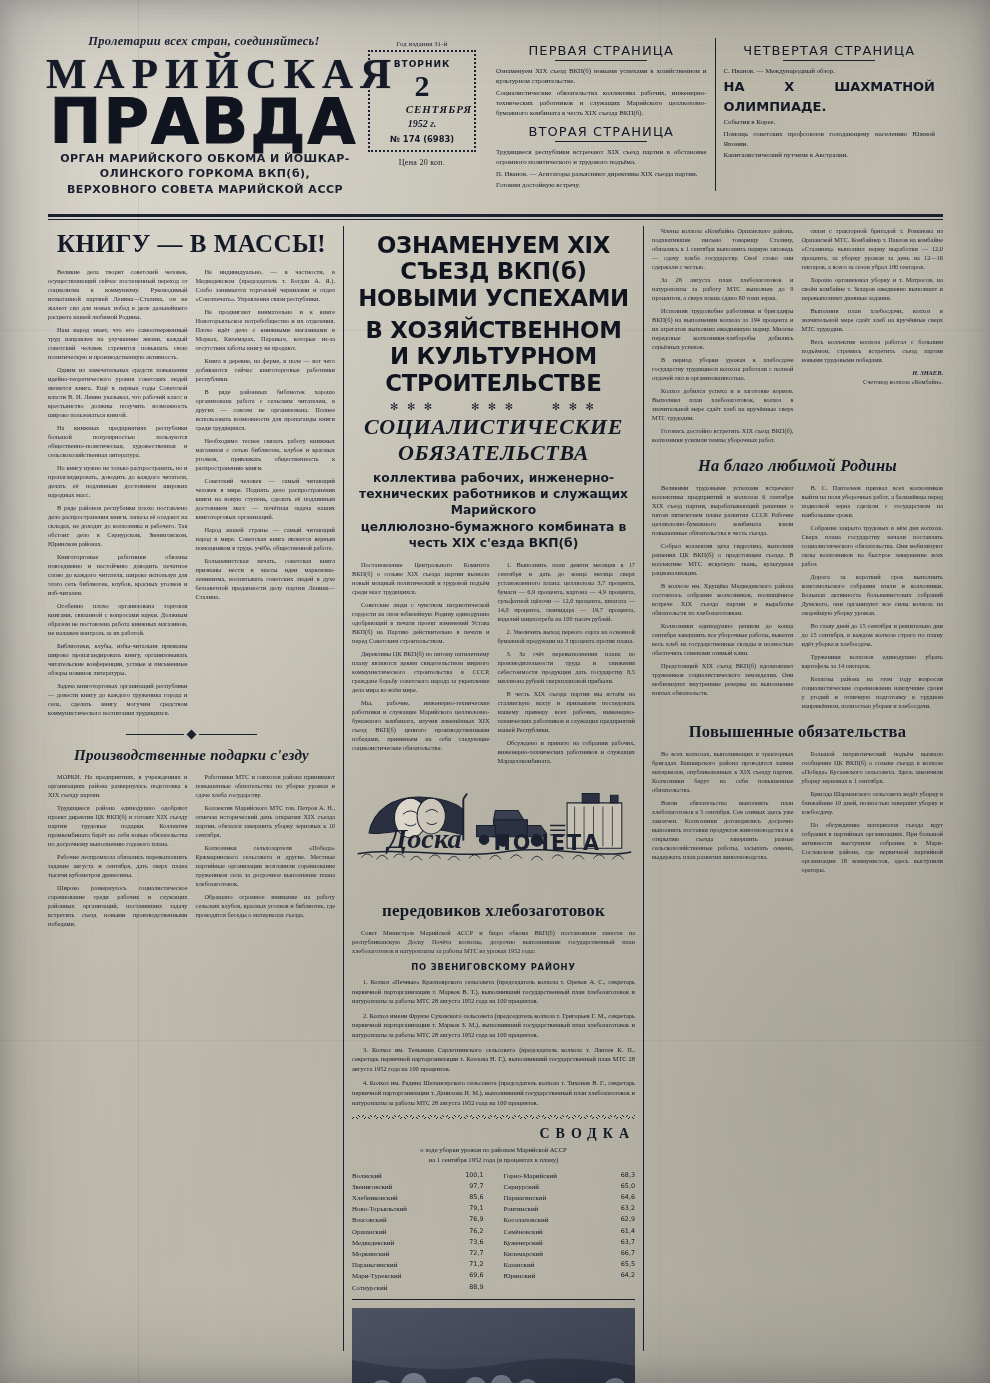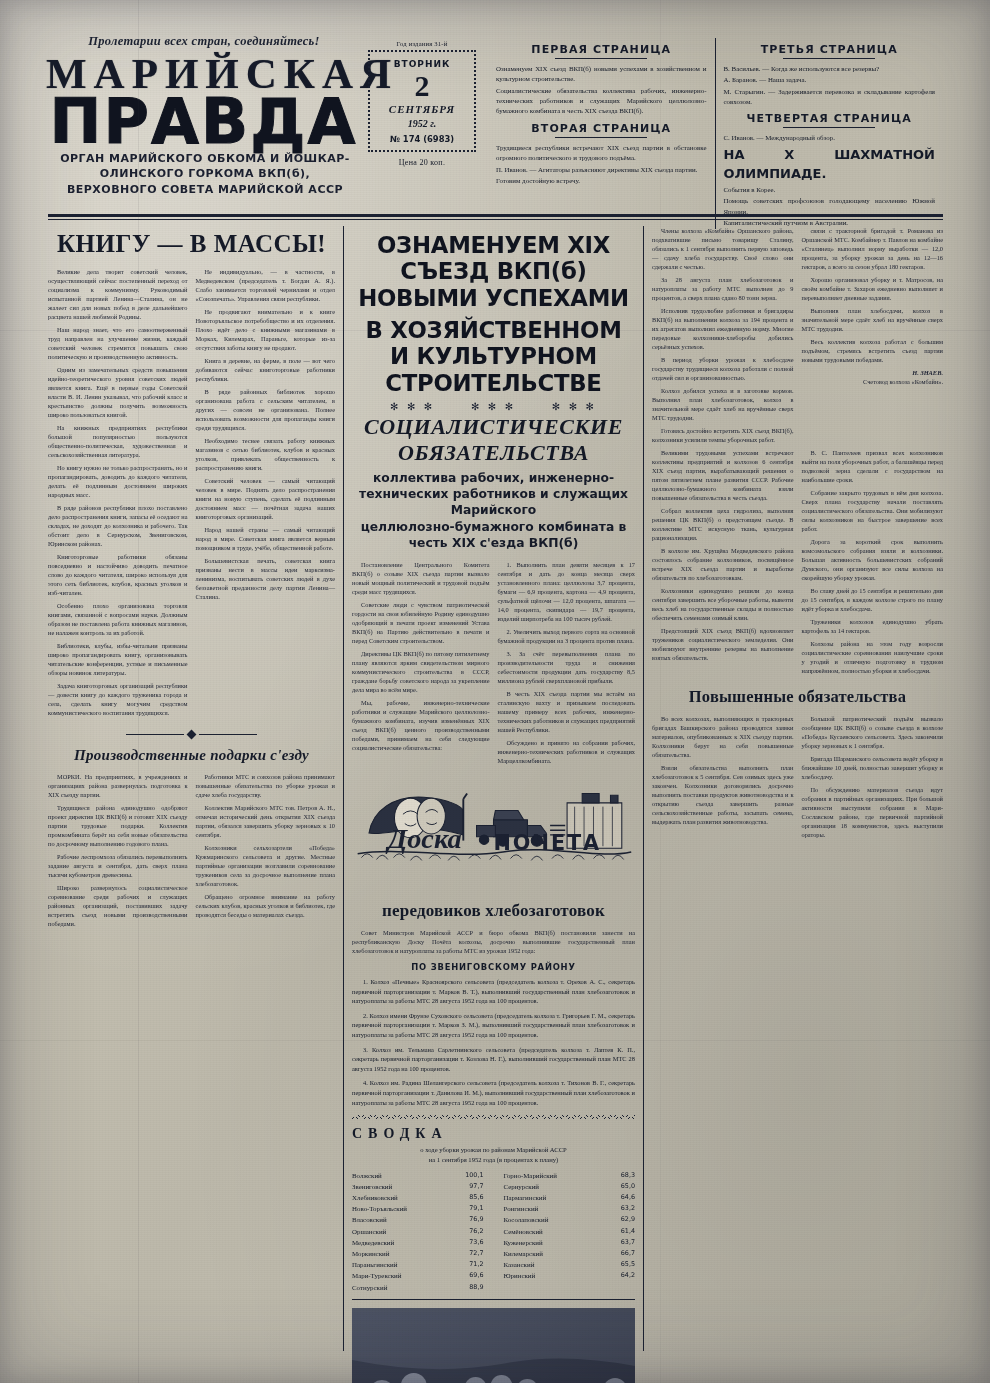"ПЕРВАЯ СТРАНИЦА" .csec { font-size: 11px -> 13px; font-weight: bold -> normal }
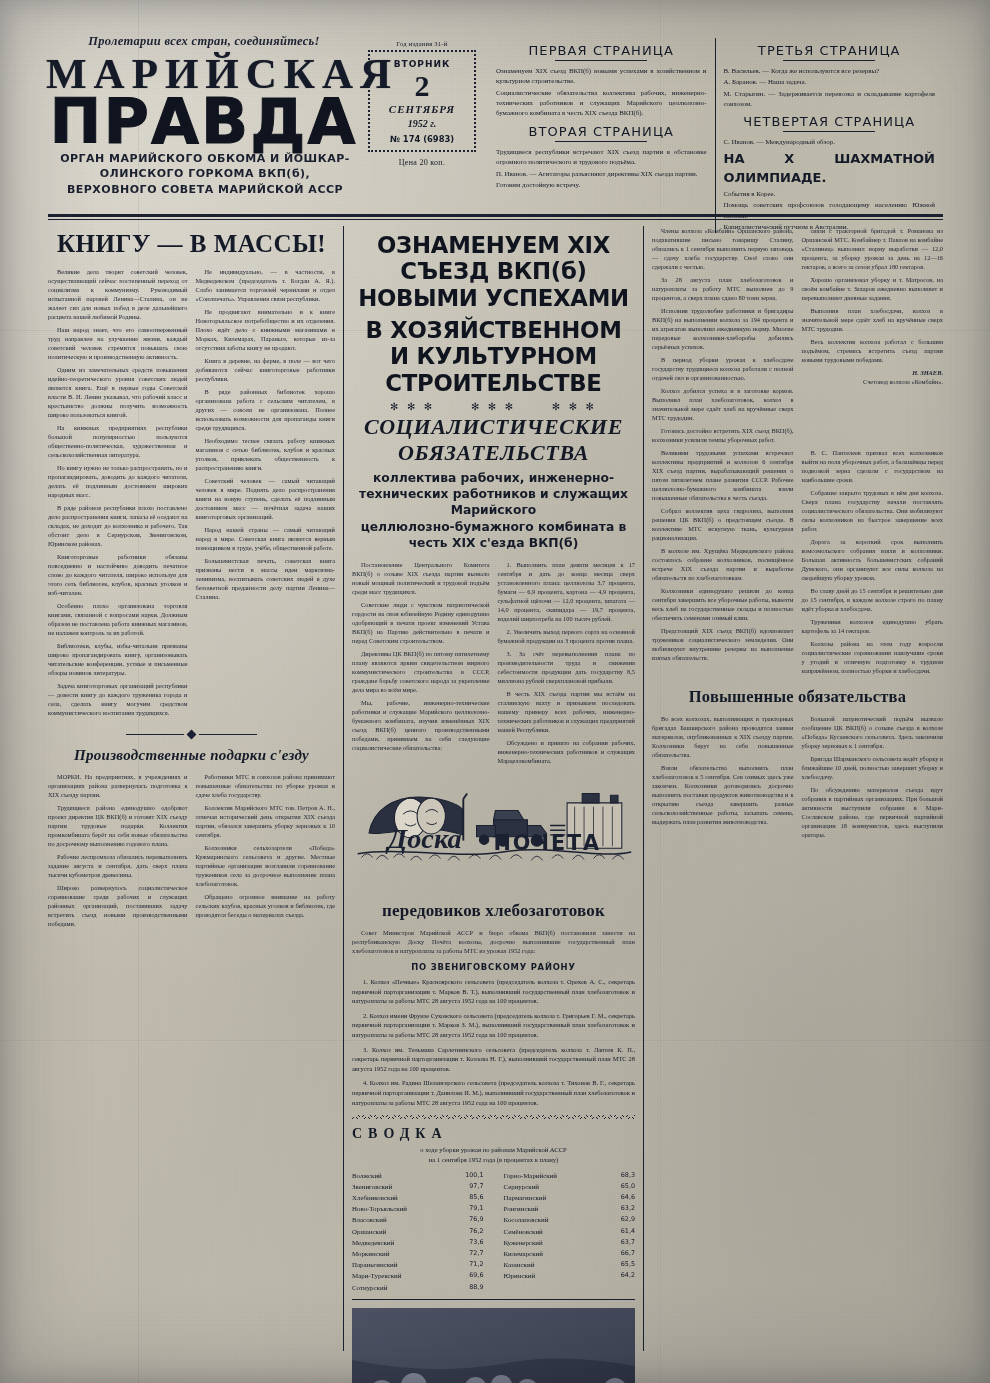"ТРЕТЬЯ СТРАНИЦА" div { html: <div> <div>ТРЕТЬЯ СТРАНИЦА</div> <div></div> <div>В. Васильев. — Когда же используются все резервы?</div> <div>А. Баранов. — Наша задача.</div> <div>М. Старыгин. — Задерживается перевозка и складывание картофеля совхозом.</div> </div> -> none }
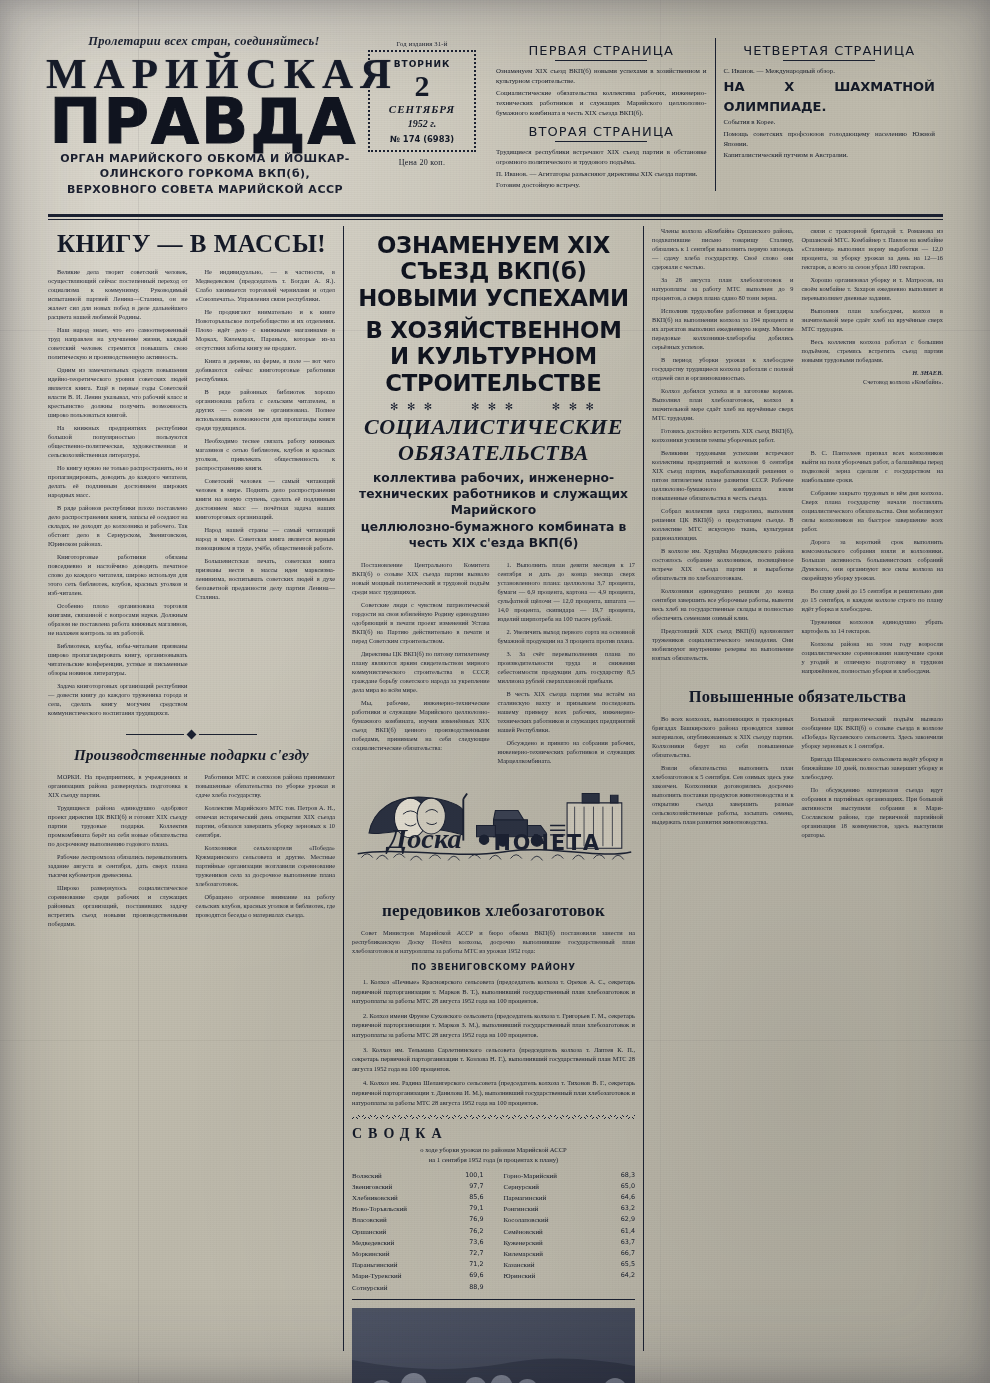"СЕНТЯБРЯ" #dmon { text-align: none -> right }
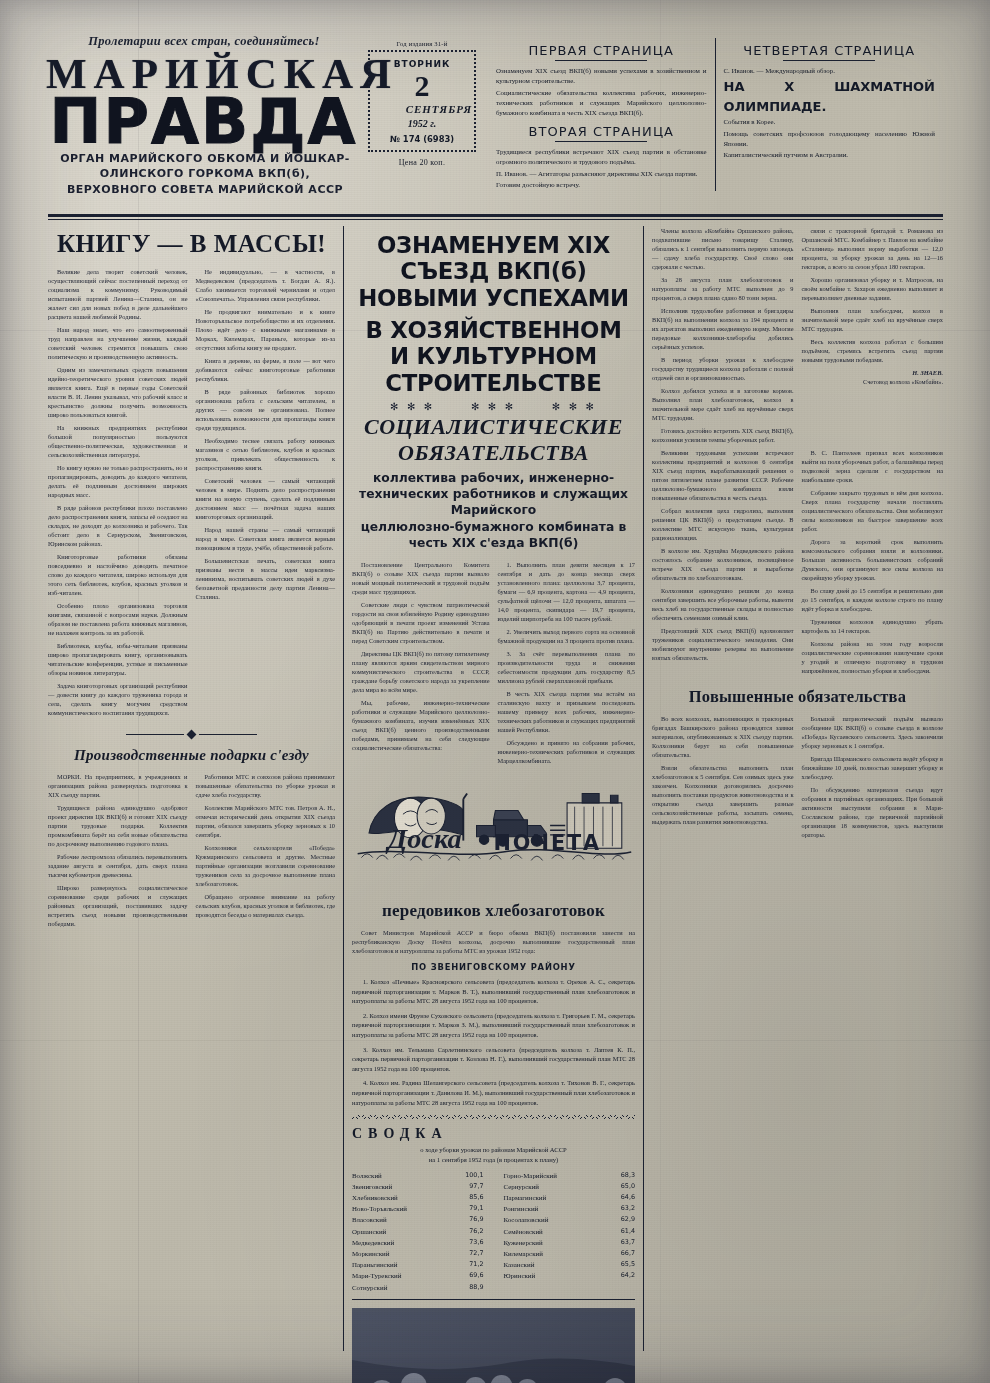"На благо любимой Родины" div.rh { html: none -> <div>На благо любимой Родины</div> }
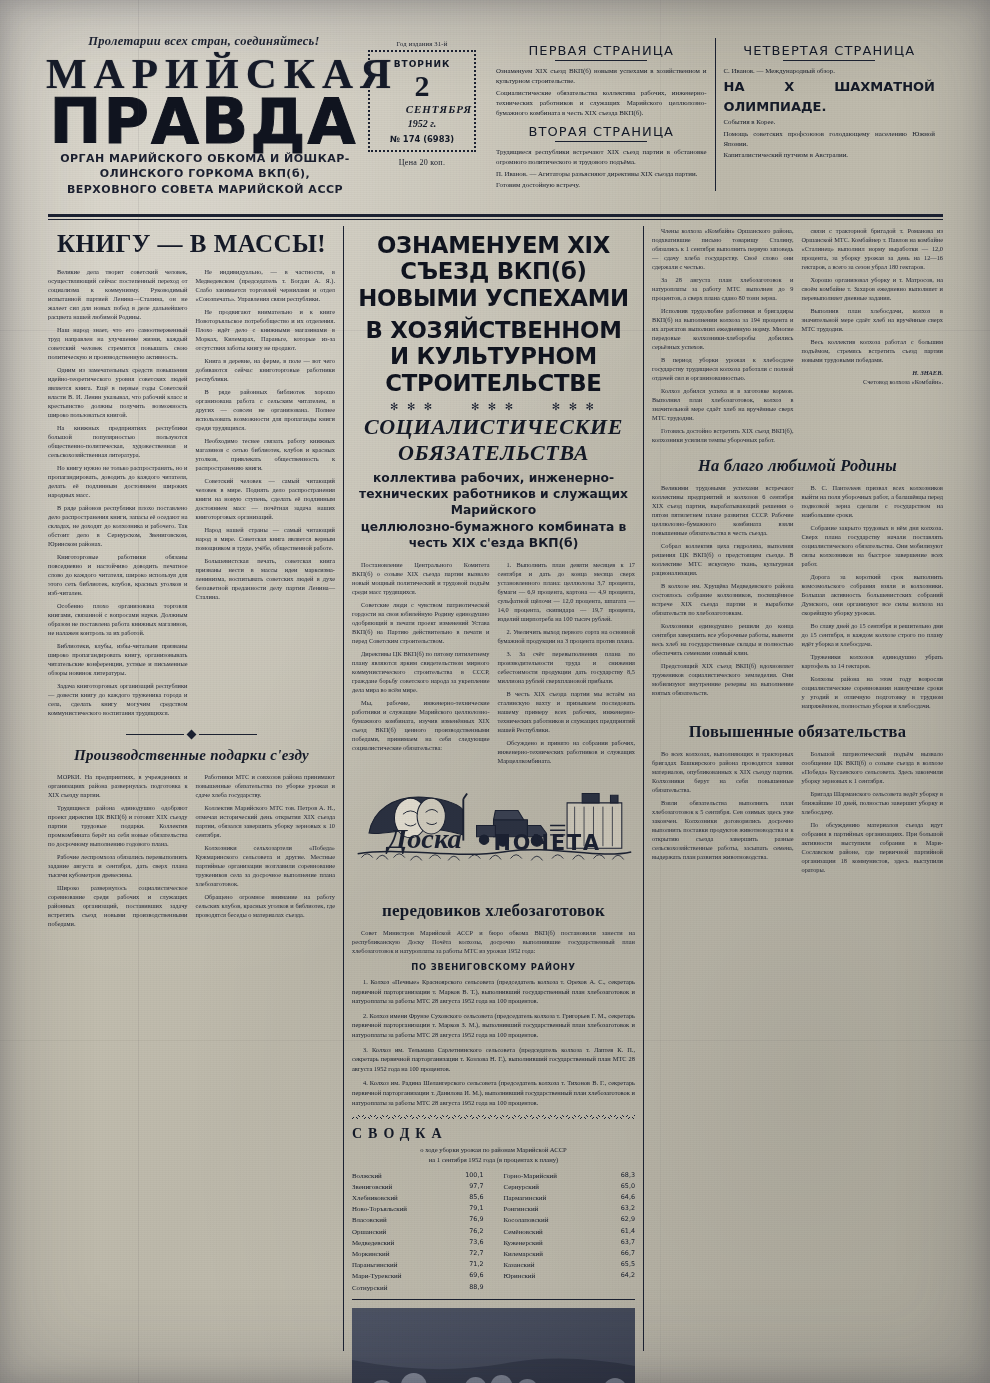"СВОДКА" .svodka-t { text-align: left -> right }
